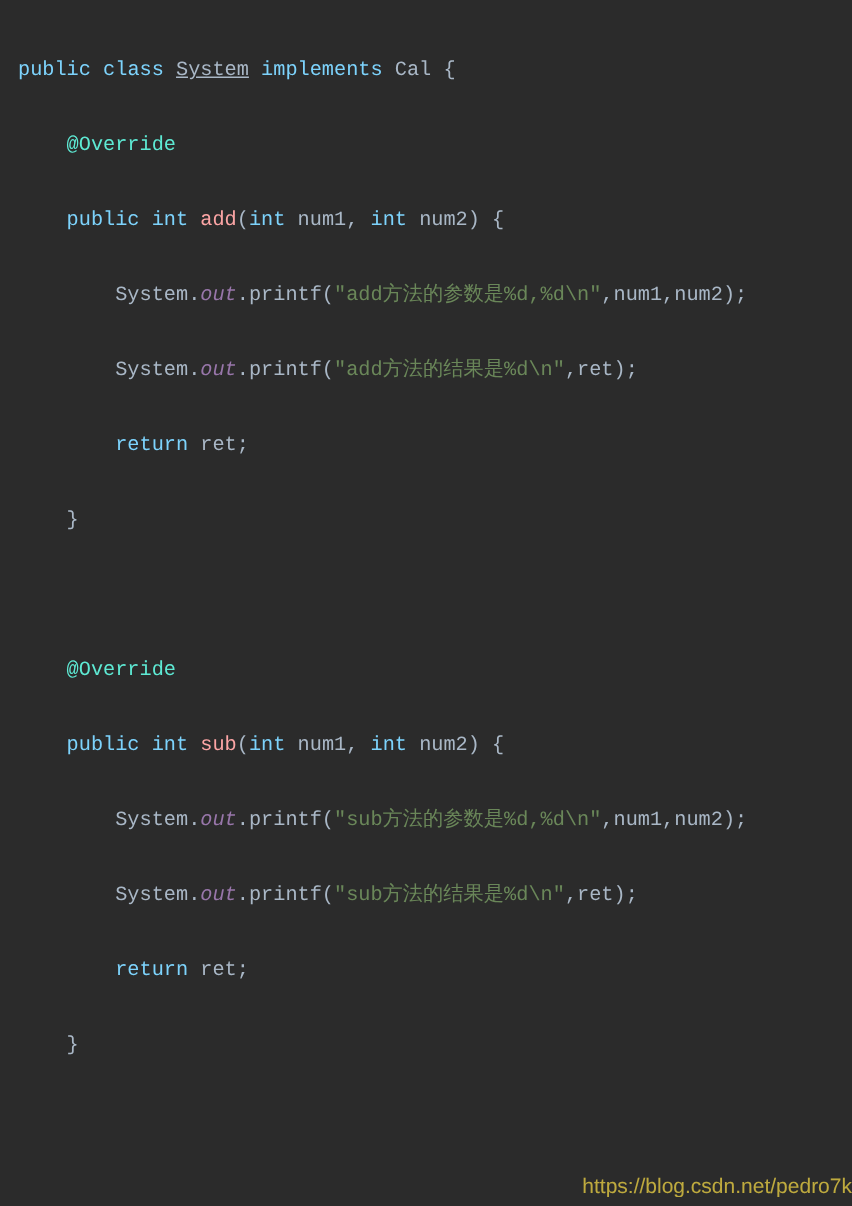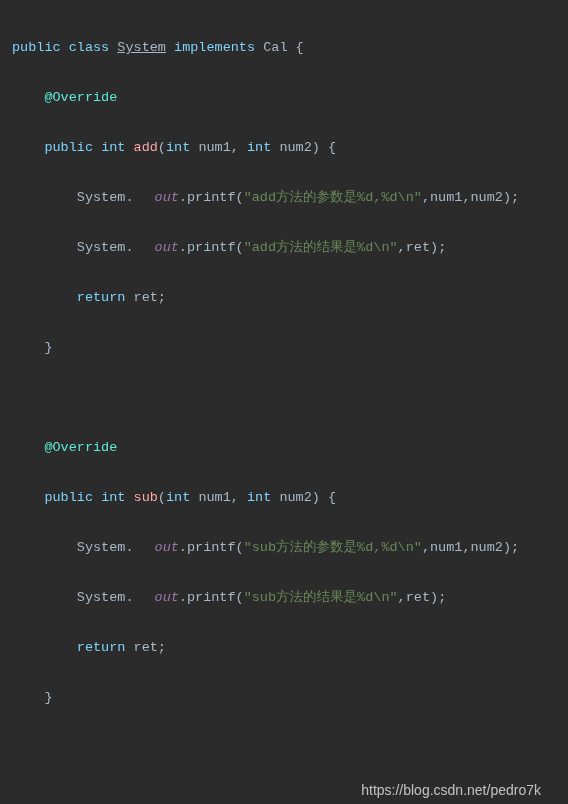"out" .field { margin-left: 21px -> none }
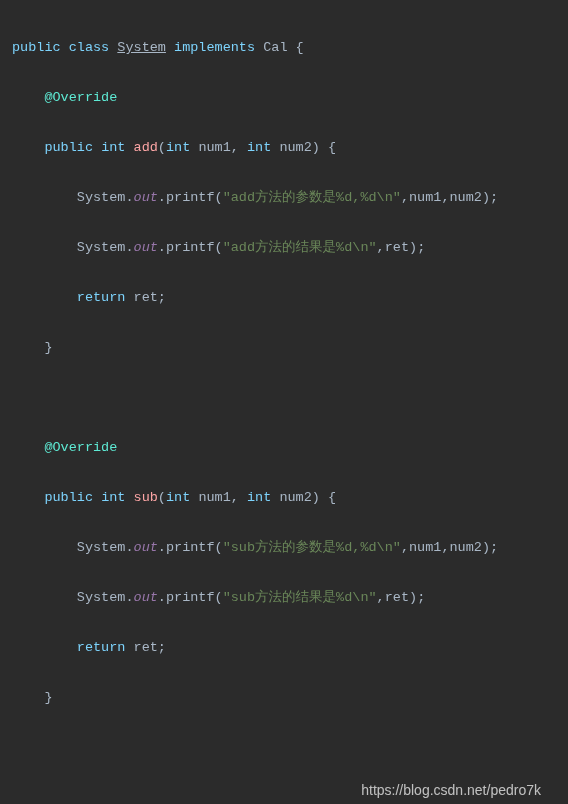"https://blog.csdn.net/pedro7k" .watermark { color: #ffffff -> #fde047; right: 27px -> 0 }
